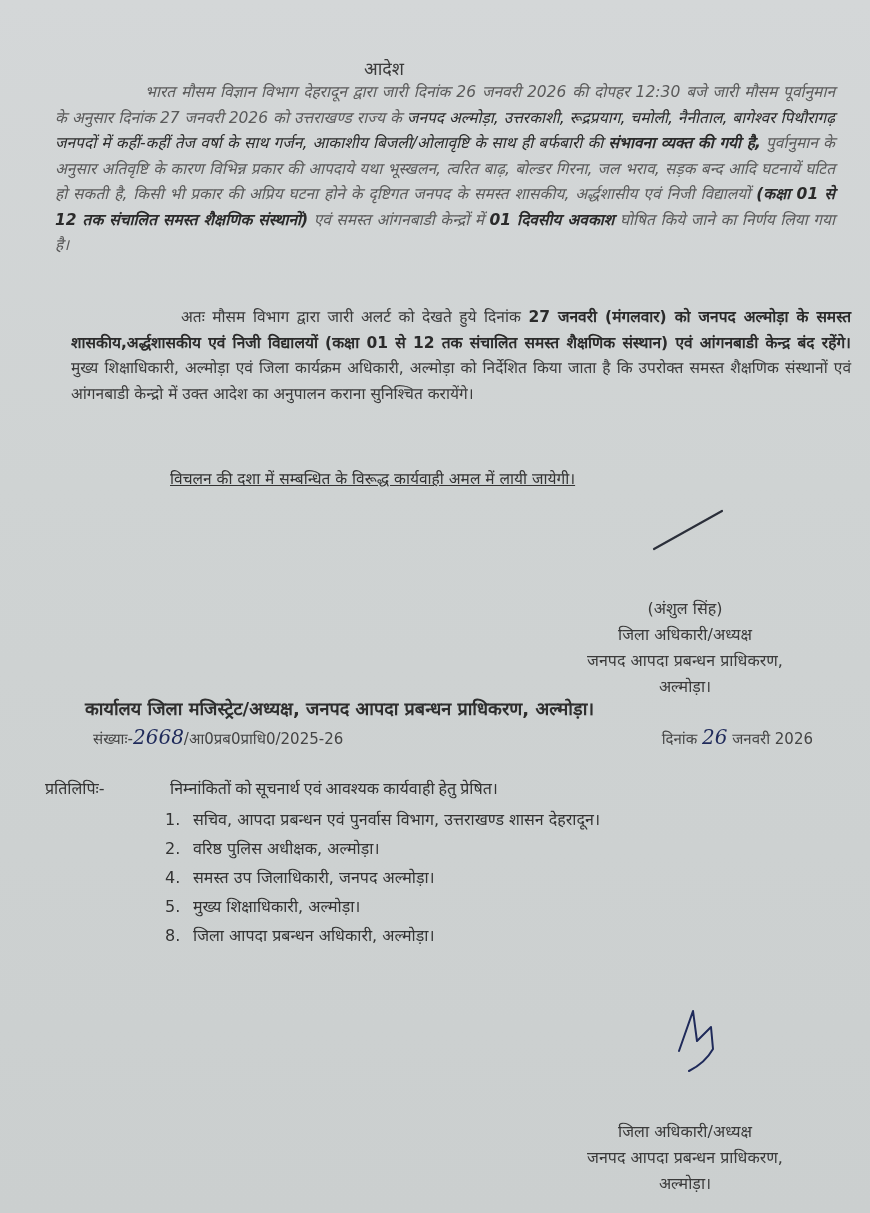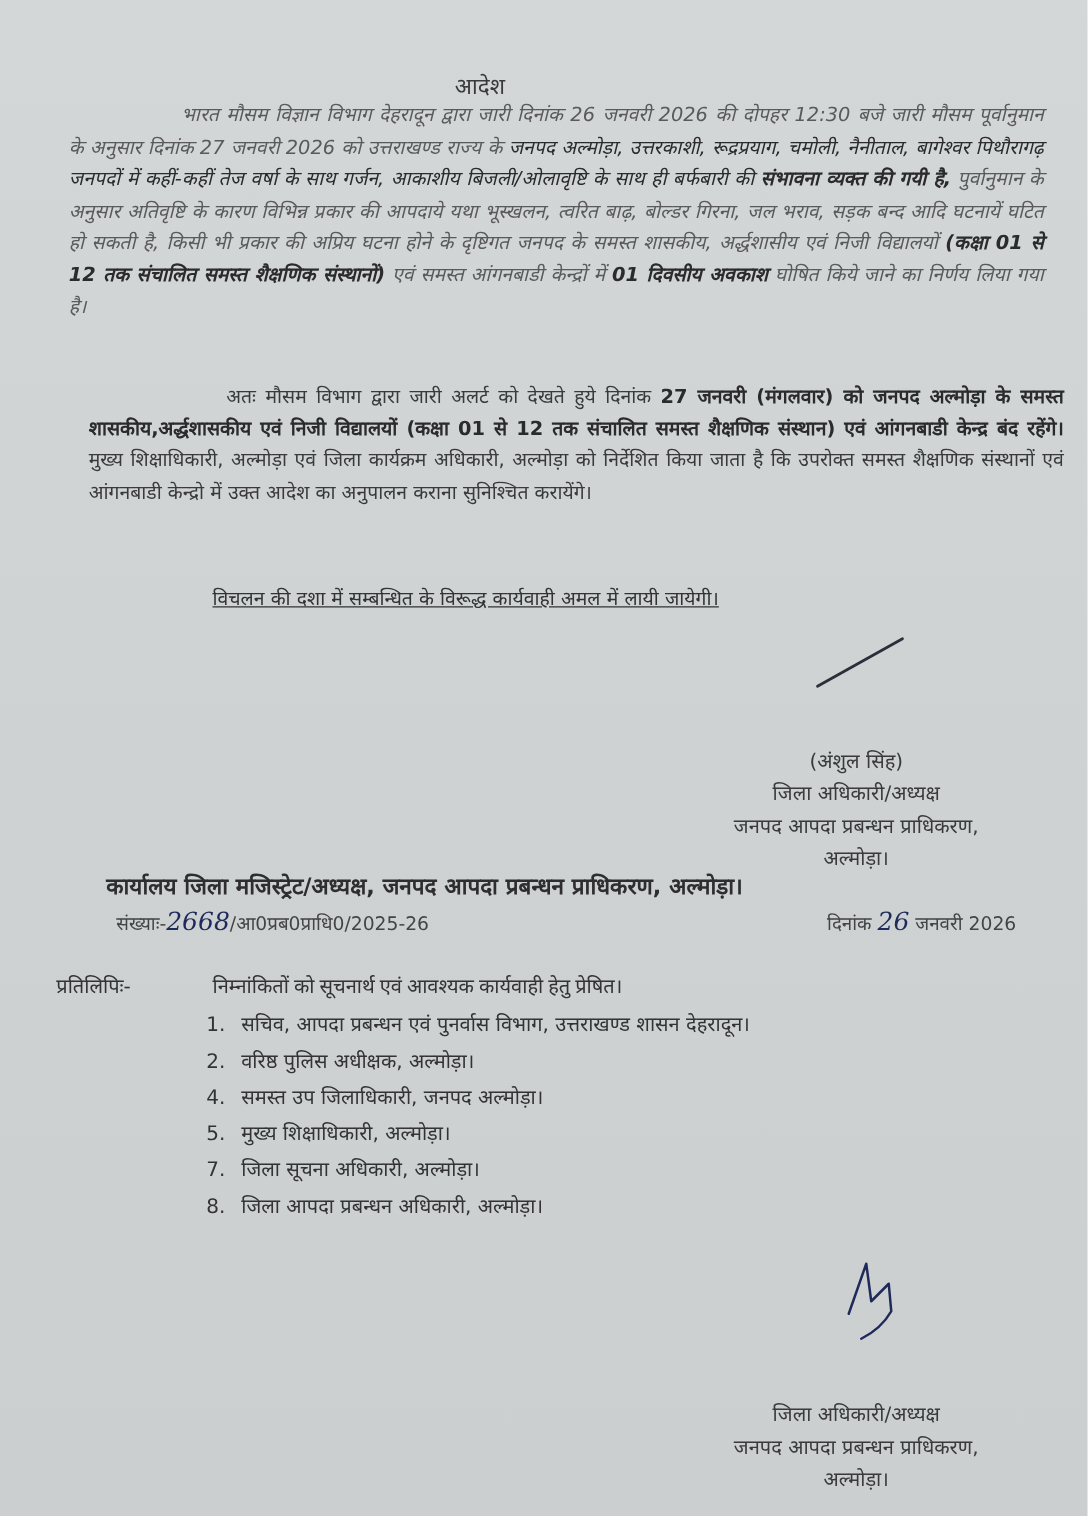"7. जिला सूचना अधिकारी, अल्मोड़ा।" li { html: <li><span>7.</span><span>जिला सूचना अधिकारी, अल्मोड़ा।</span></li> -> none }
